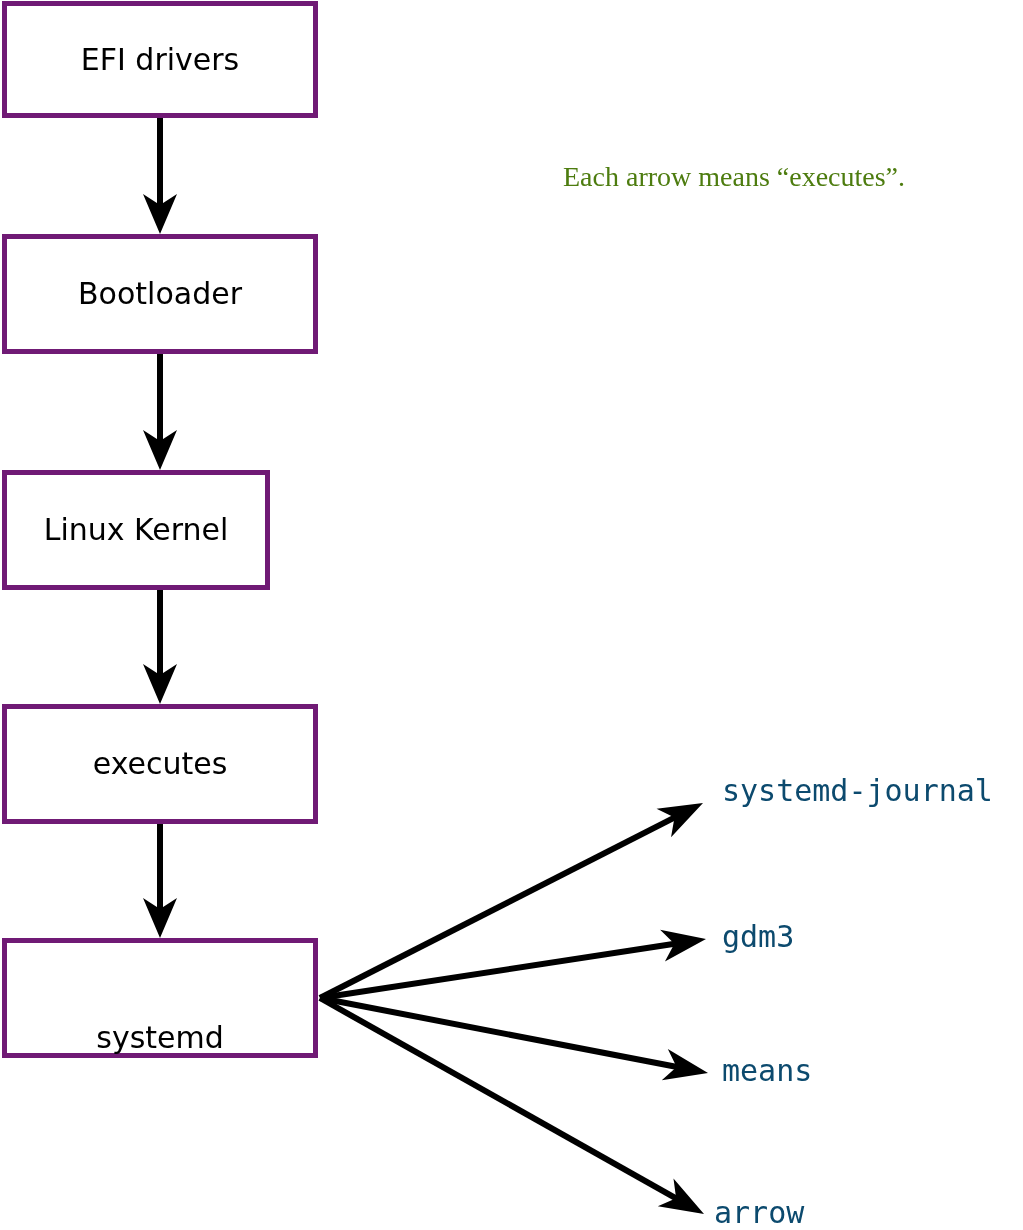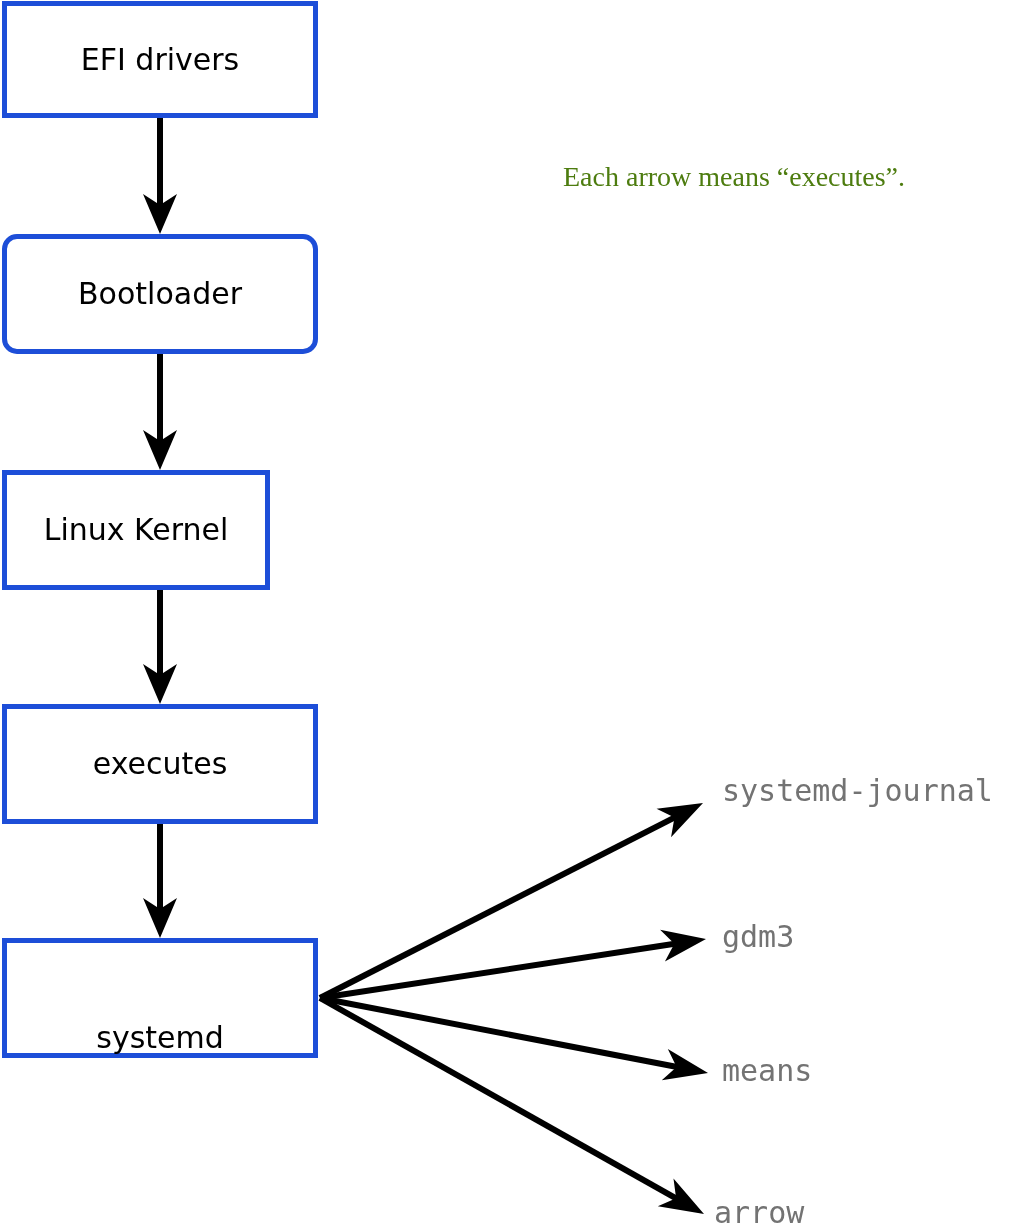"EFI drivers" .node-box { border: 5px solid #1d4ed8 -> 5px solid #701a75 }
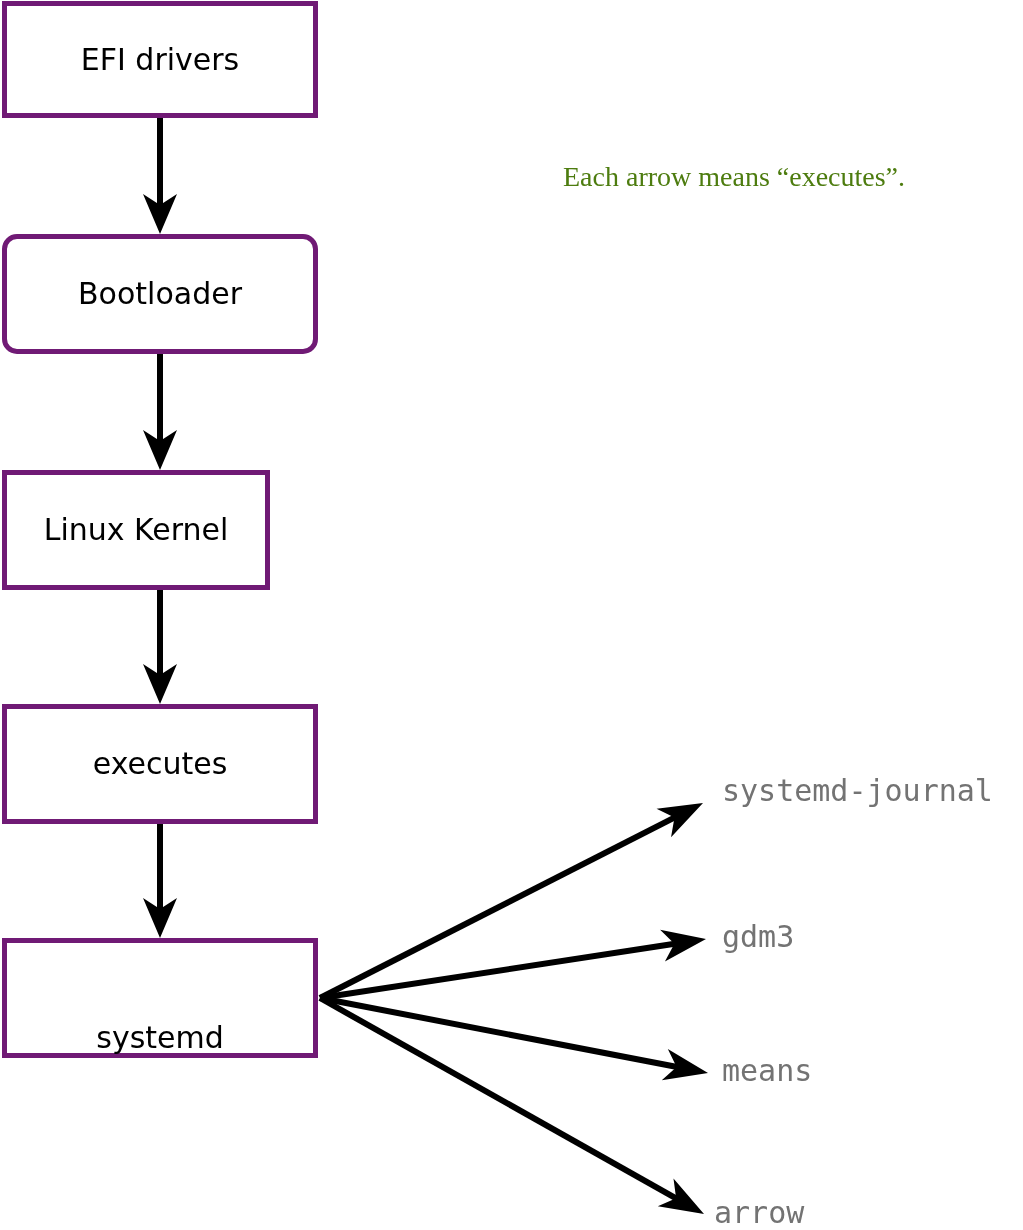"Bootloader" div.node-box { border-radius: 15px -> none }
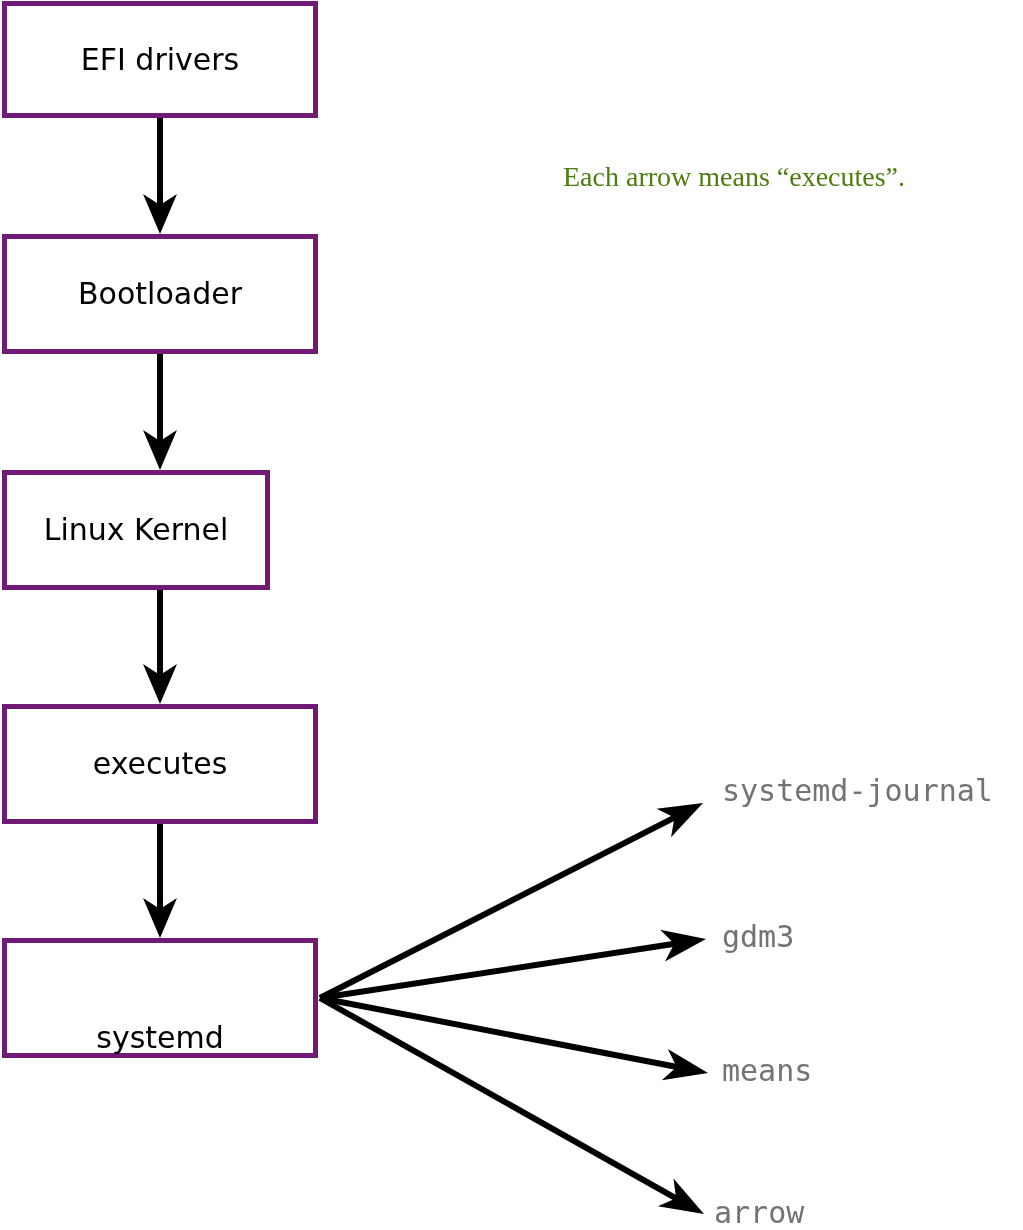"systemd-journal" .leaf-label { color: #737373 -> #0c4a6e }
